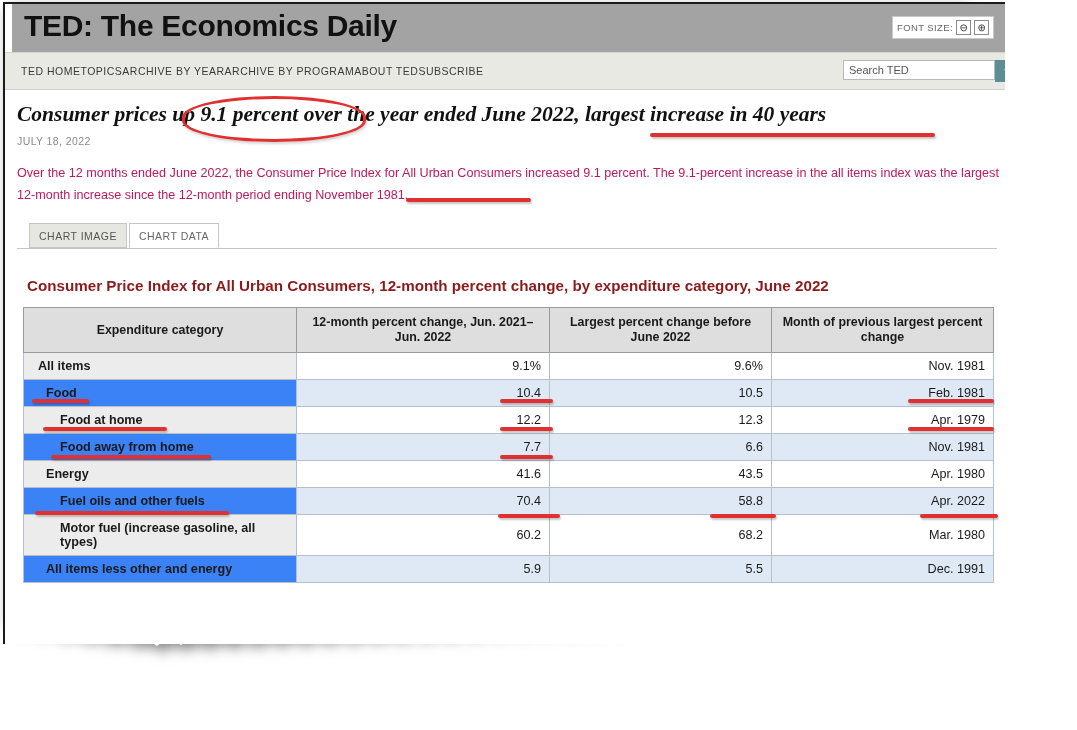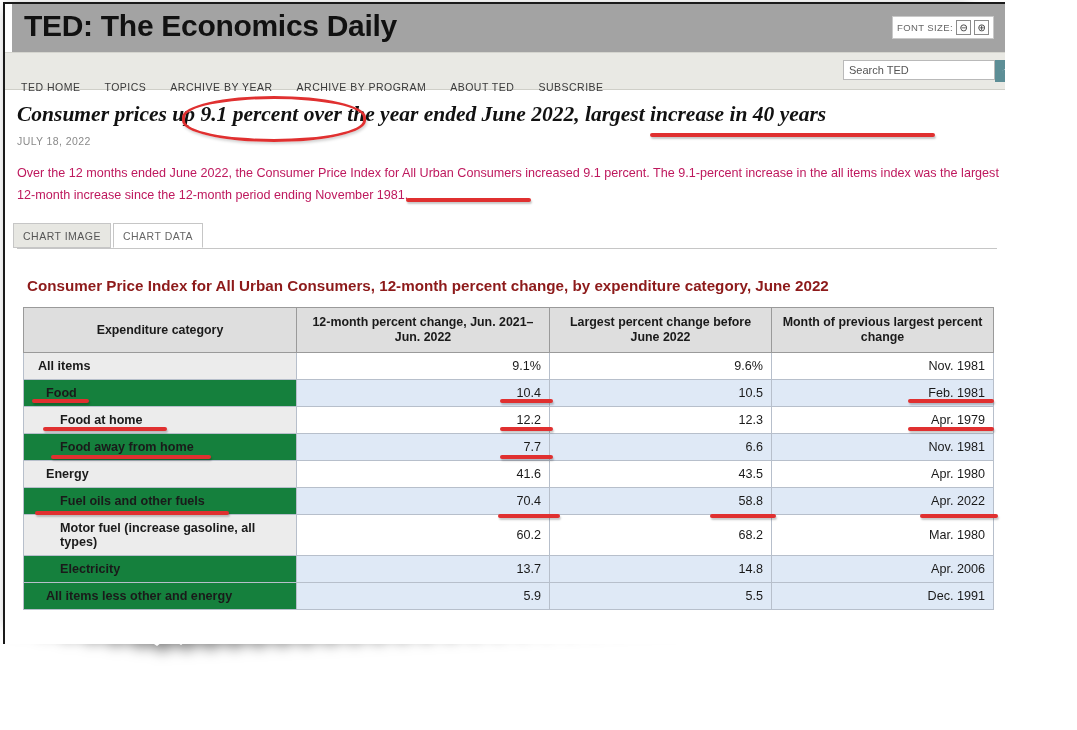"TED HOME" .nav-items { gap: 24px -> none; top: 16px -> 0 }
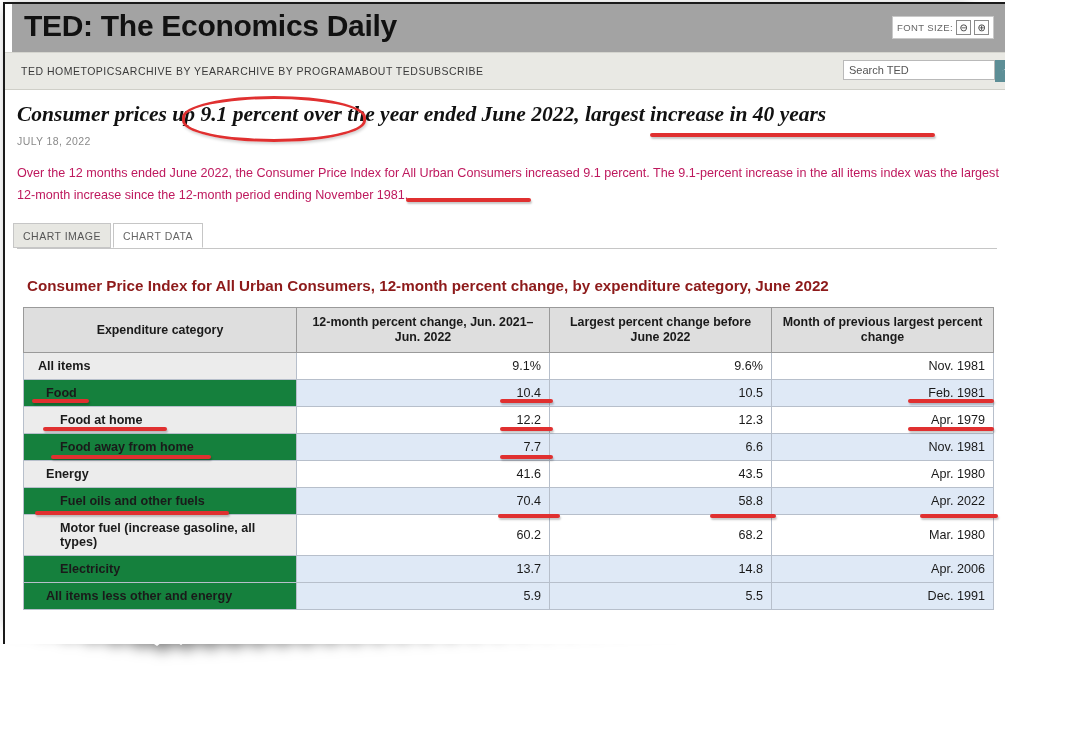"CHART IMAGE" .tabs { left: 8px -> 24px }
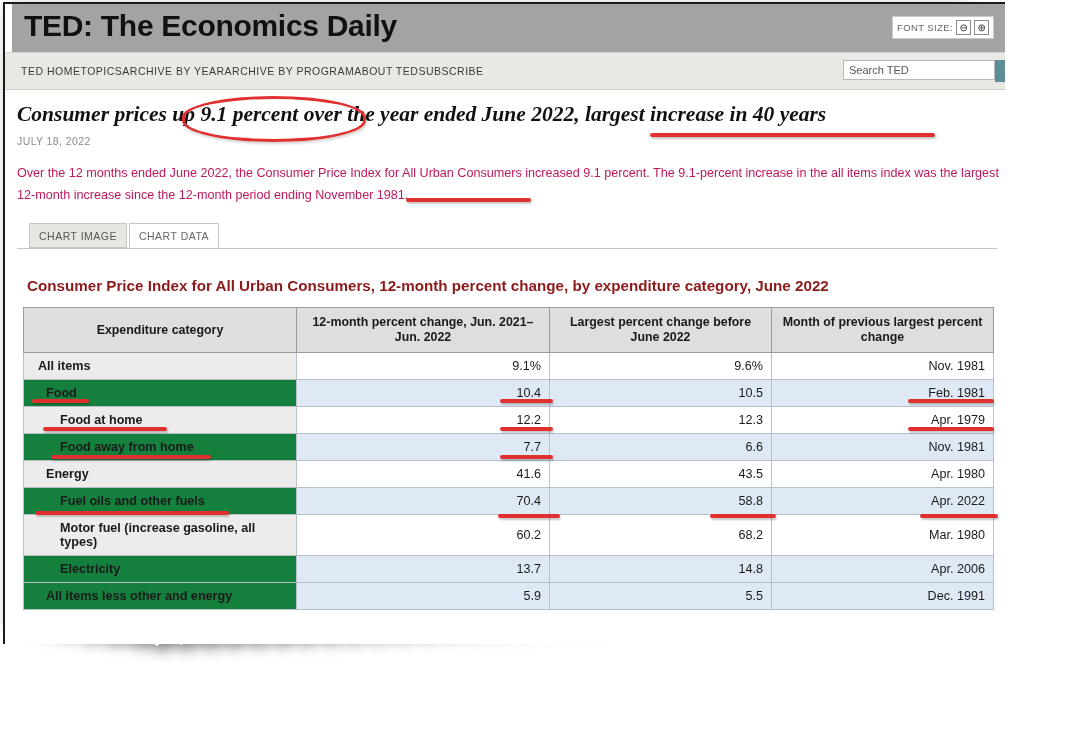"Food" tr.alt td.cat { background: #15803d -> #3b82f6 }
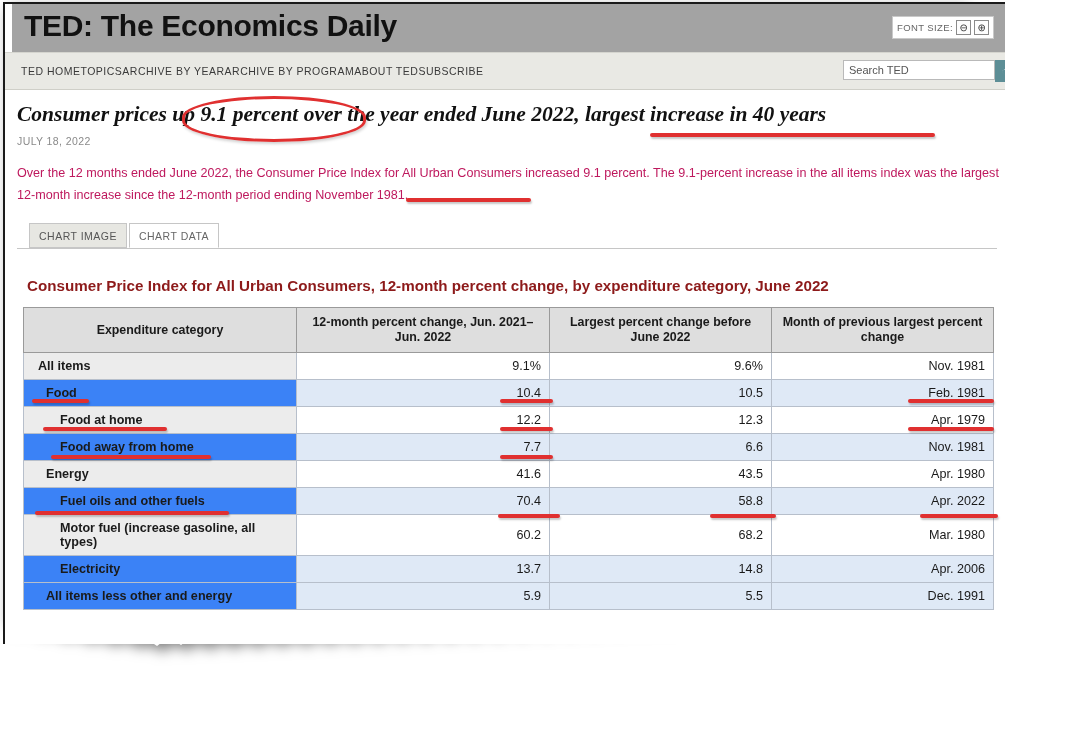"Electricity" tr.alt { html: <tr> <td>Electricity</td> <td>13.7</td> <td>14.8</td> <td>Apr. 2006</td> </tr> -> none }
